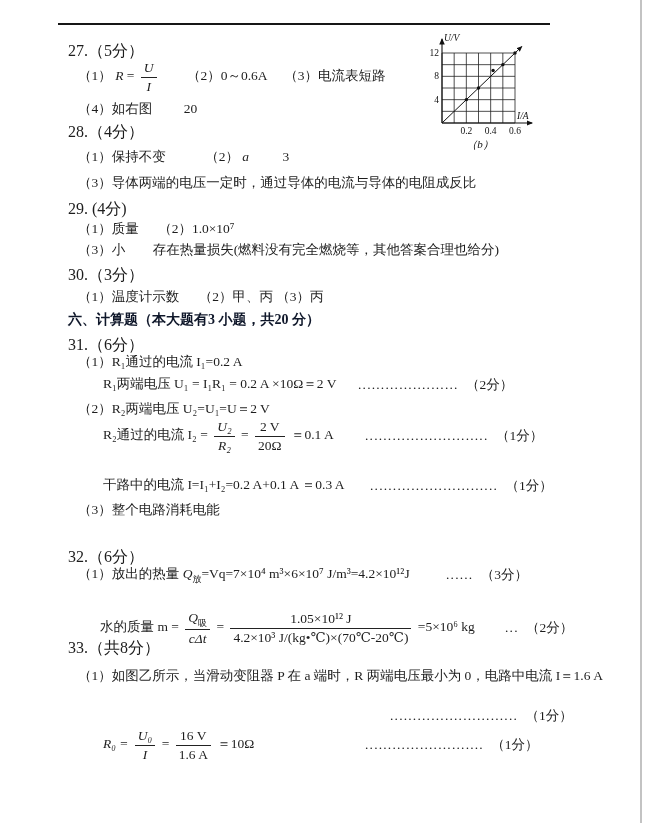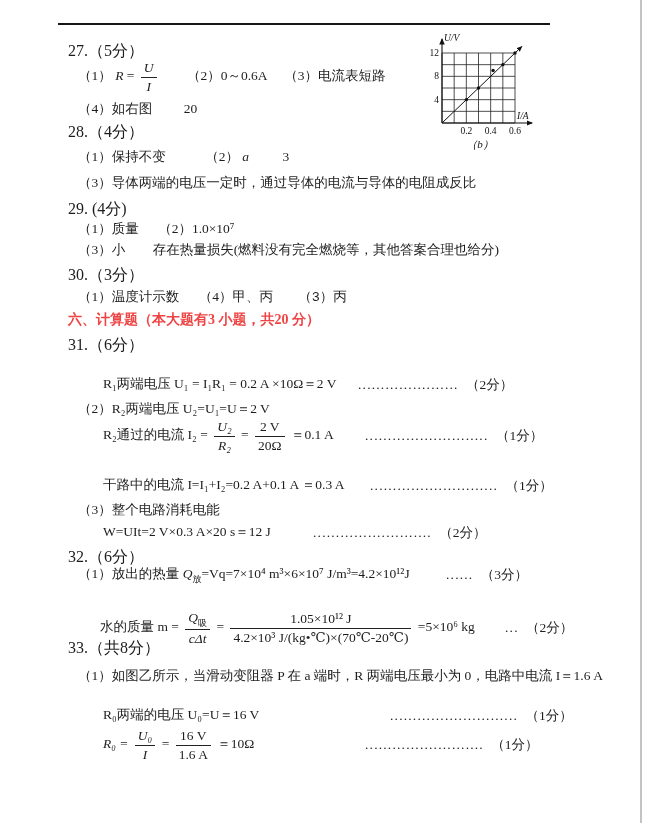"（4）甲、丙" span { text: 4 -> 2 }
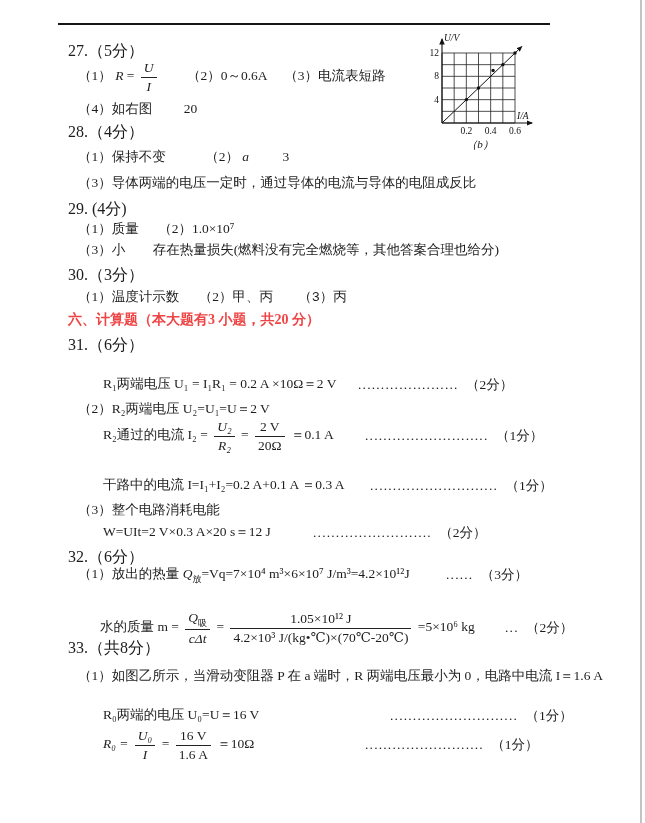"（3）丙" span { font-family: Liberation Mono, monospace -> none; margin-left: 22px -> none }
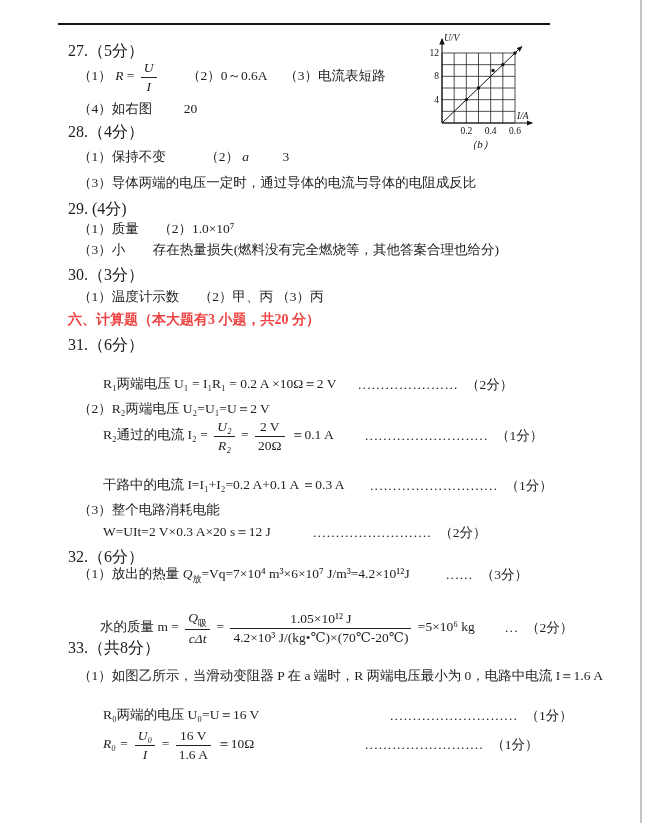"六、计算题（本大题有3 小题，共20 分）" .bold { color: #ef4444 -> #0f172a }
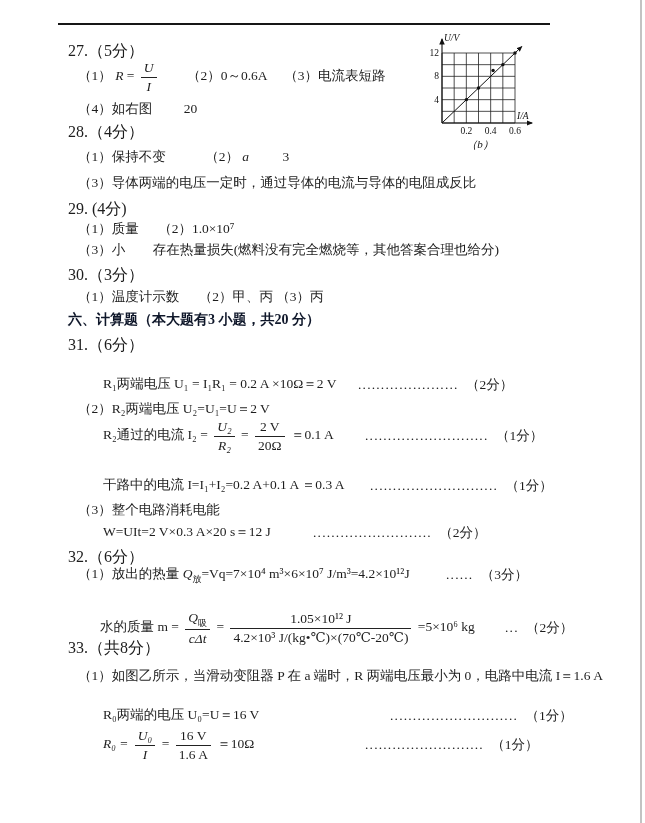"（1）R₁通过的电流 I₁=0.2 A" div.line { html: none -> <div>（1）R₁通过的电流 I₁=0.2 A</div> }
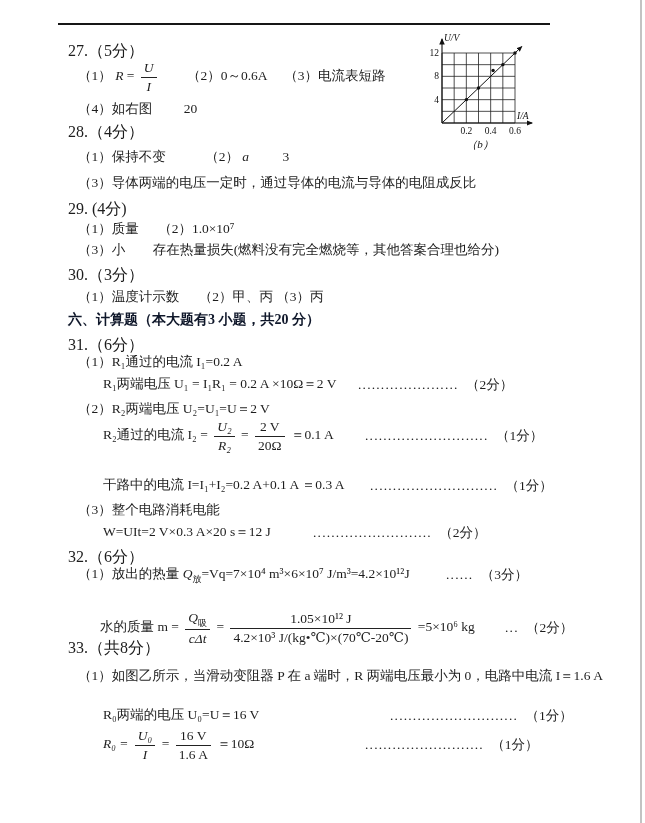"W=UIt=2 V×0.3 A×20 s＝12 J" div.line { html: <div> <span>W=UIt=2 V×0.3 A×20 s＝12 J</span> <span> <span>..........................</span> <span>（2分）</span> </span> </div> -> none }
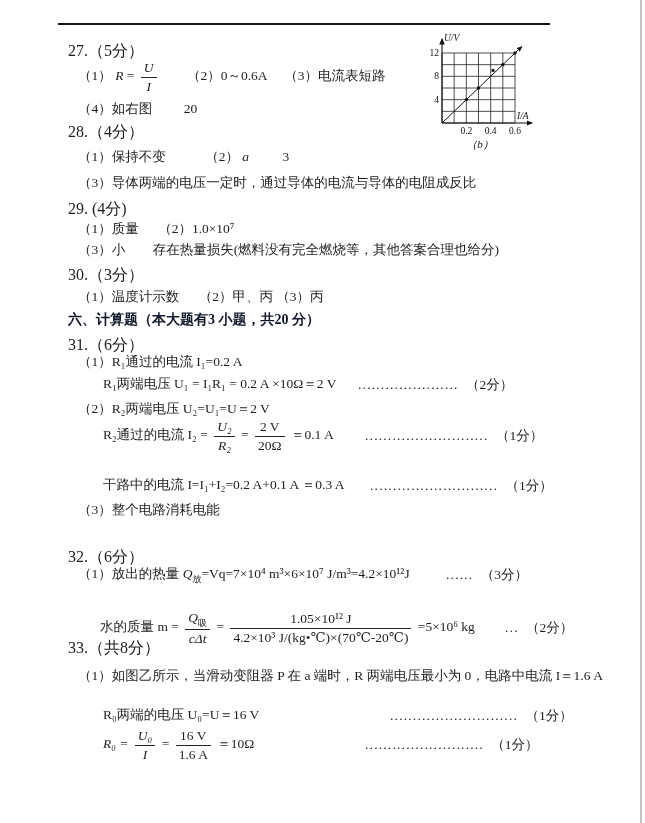"R₀两端的电压 U₀=U＝16 V" span { html: <span>R₀两端的电压 U₀=U＝16 V</span> -> none }
